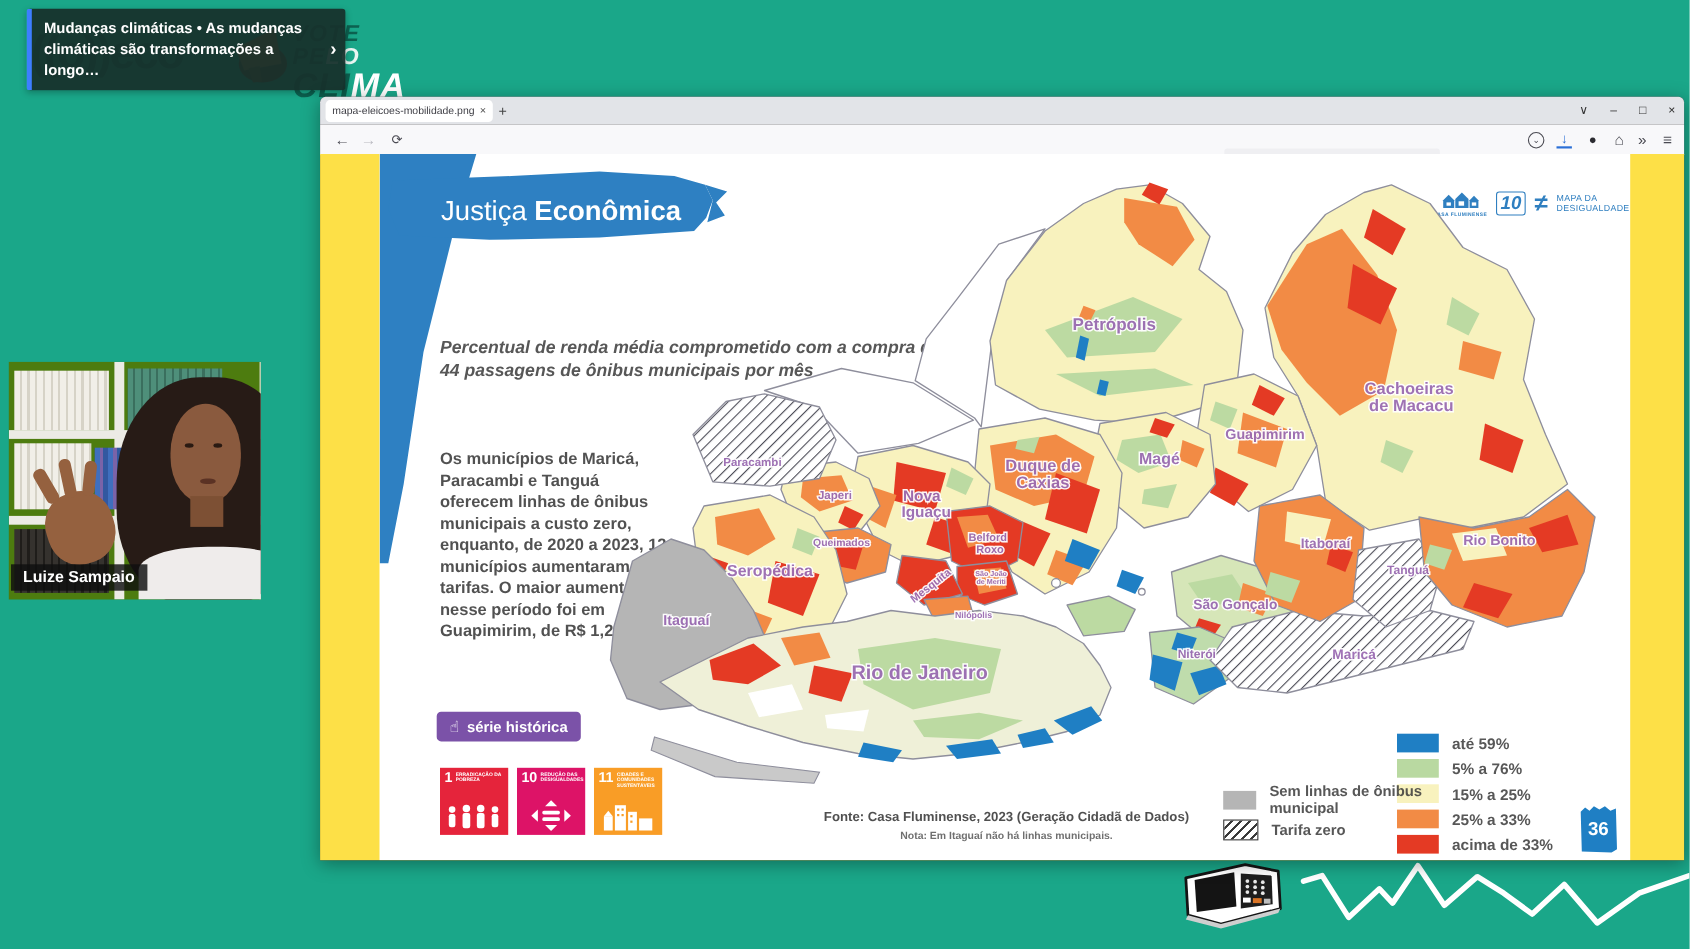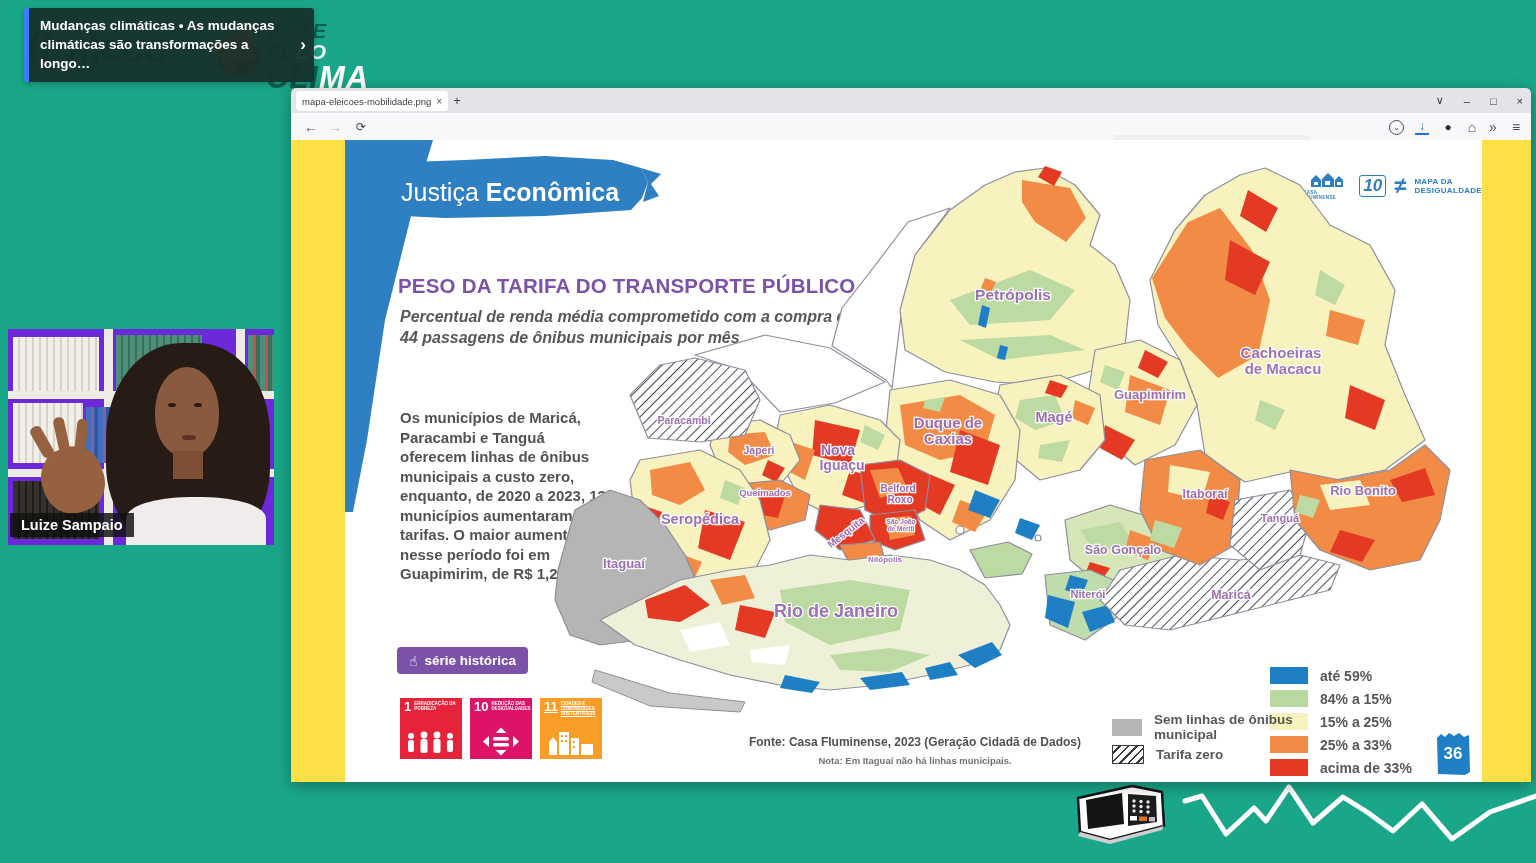"MAPA DA" .logos .mapa { font-weight: bold -> normal }
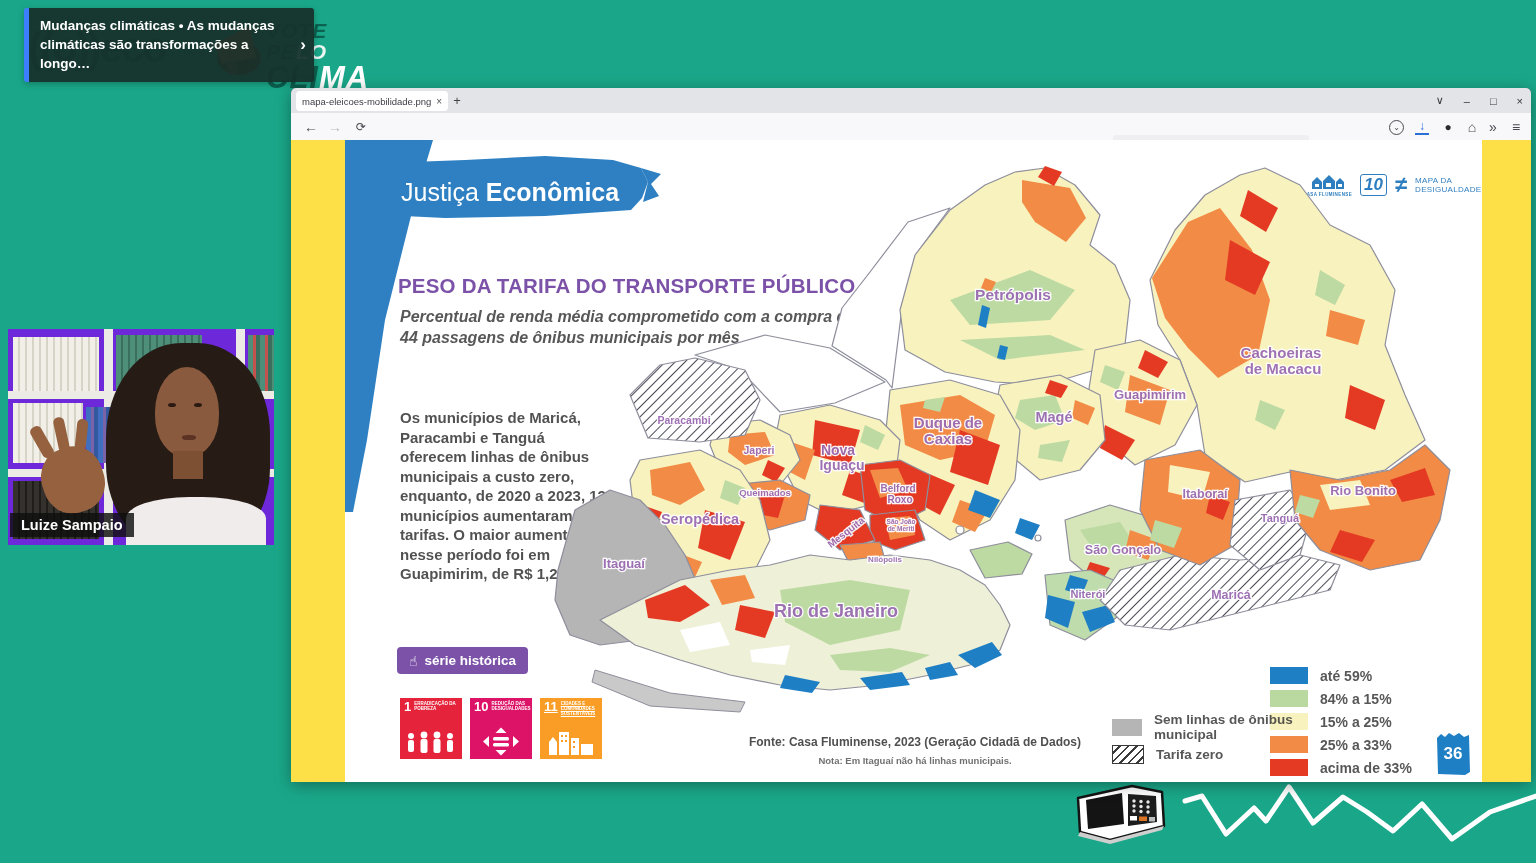"PESO DA TARIFA DO TRANSPORTE" div.slide-title { html: <div>PESO DA TARIFA DO TRANSPORTE PÚBLICO</div> -> none }
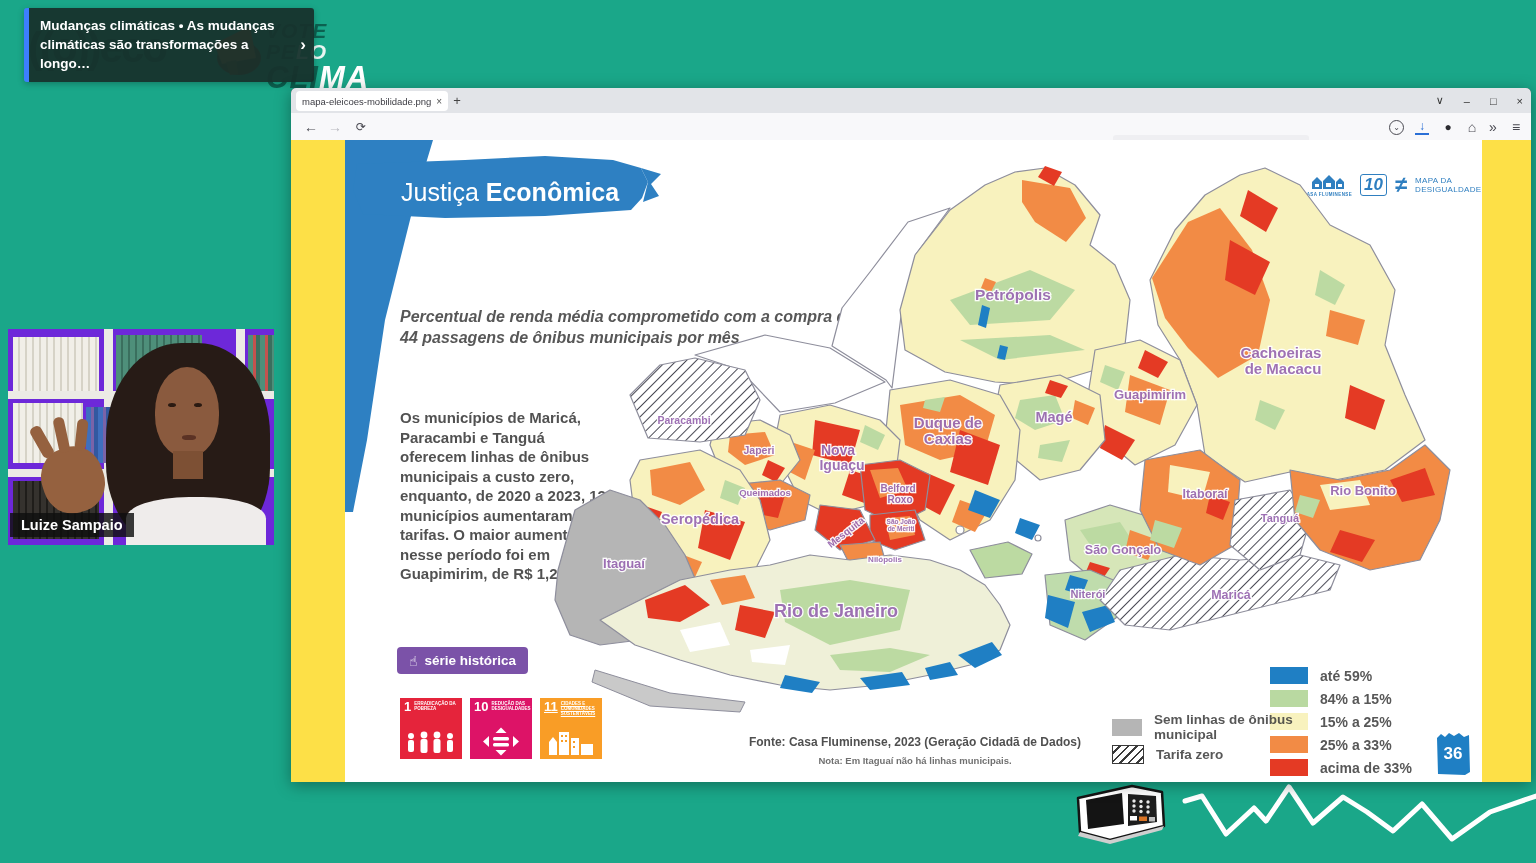"Luize Sampaio" .webcam { background: #6d28d9 -> #4d7c0f; padding-left: 37px -> none }
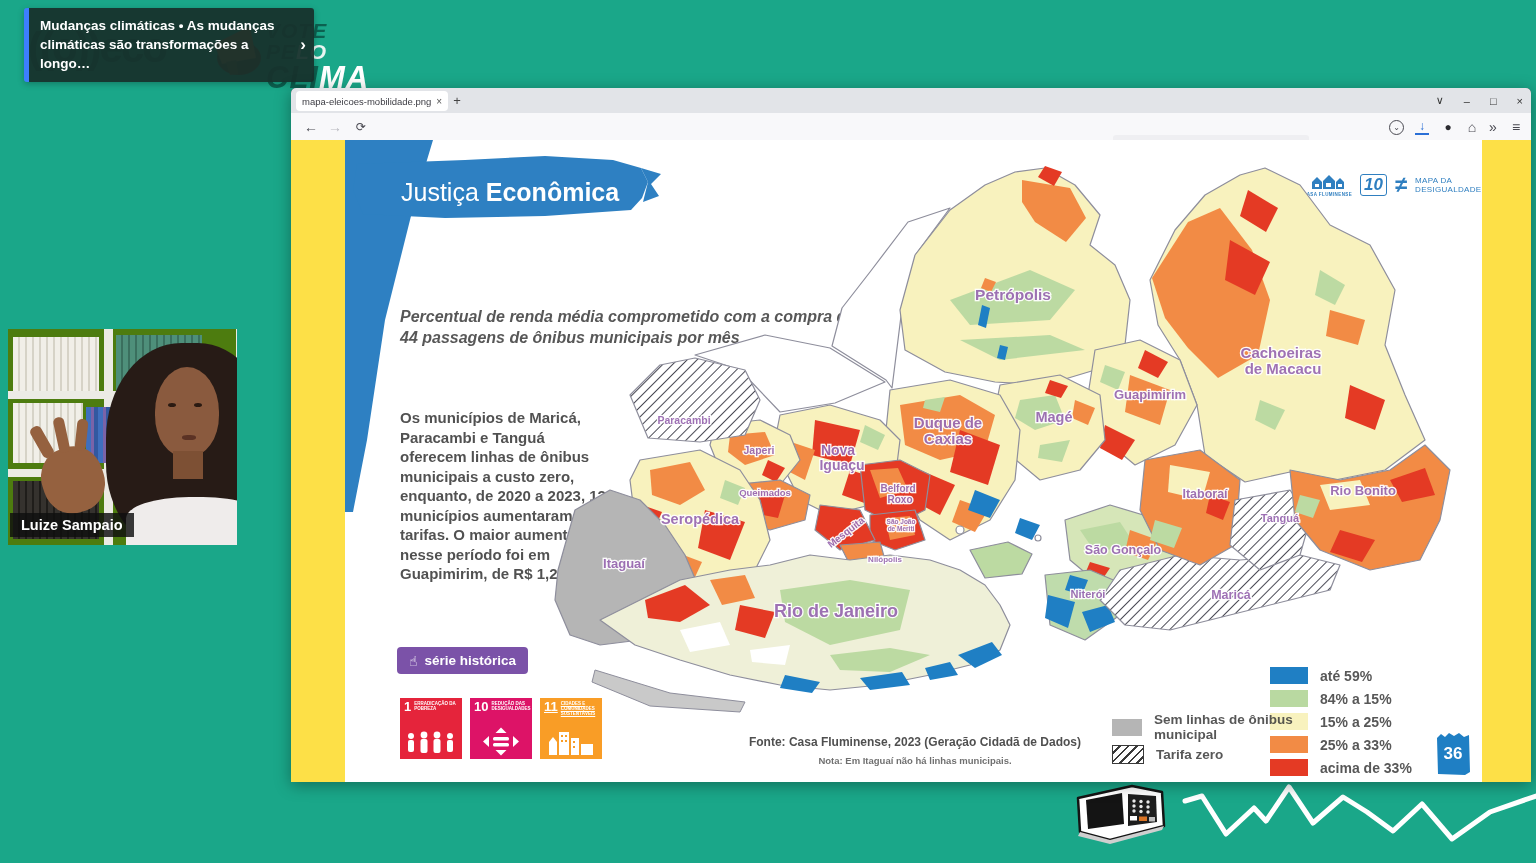"11" div.sdg { text-decoration: underline -> none }
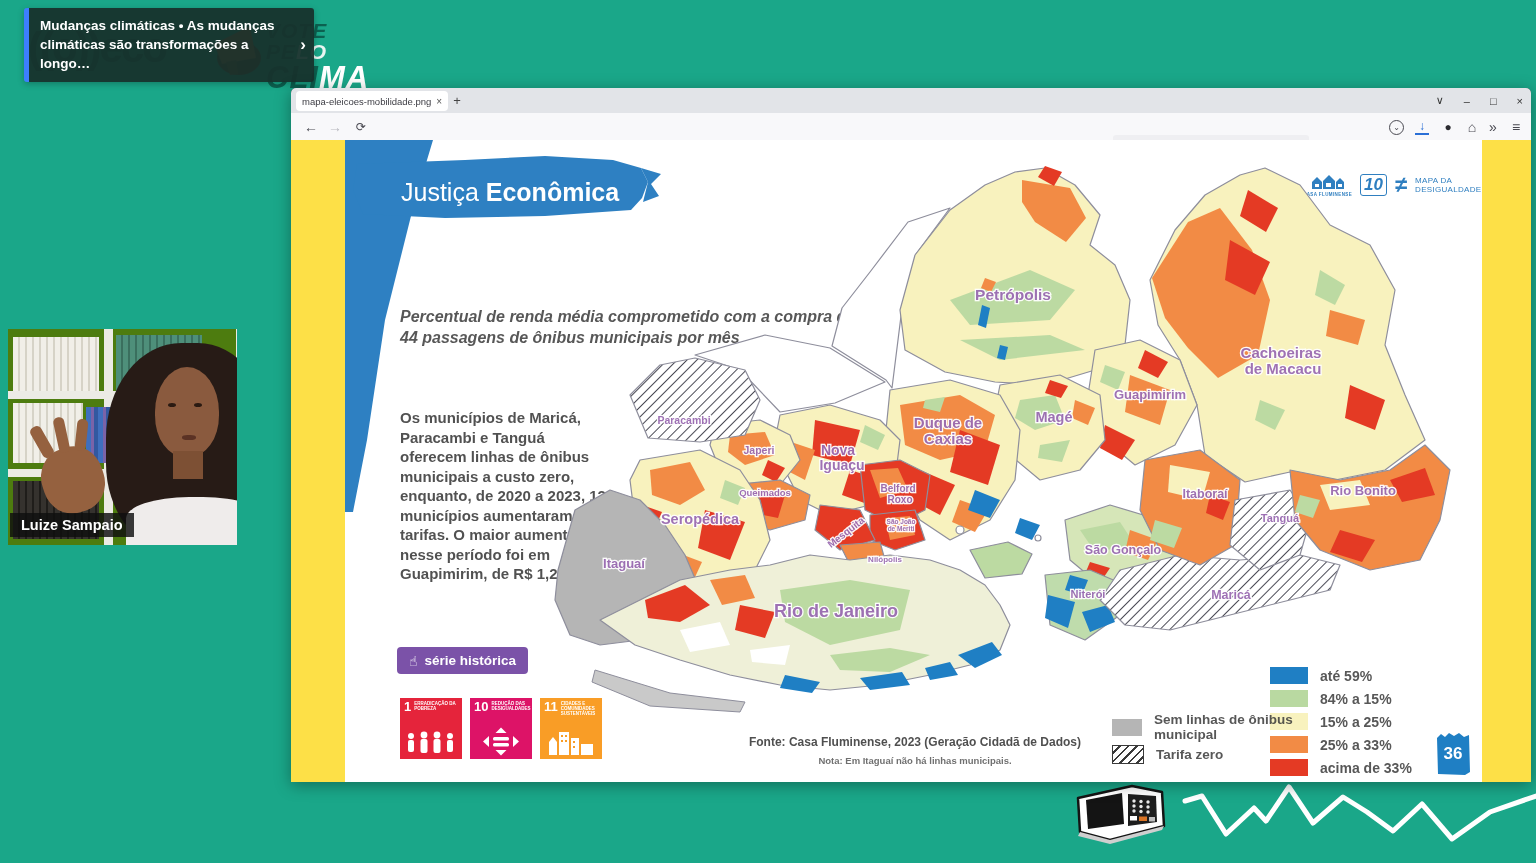"84% a 15%" span.lg-tx { text: 84% a 15% -> 5% a 76% }
